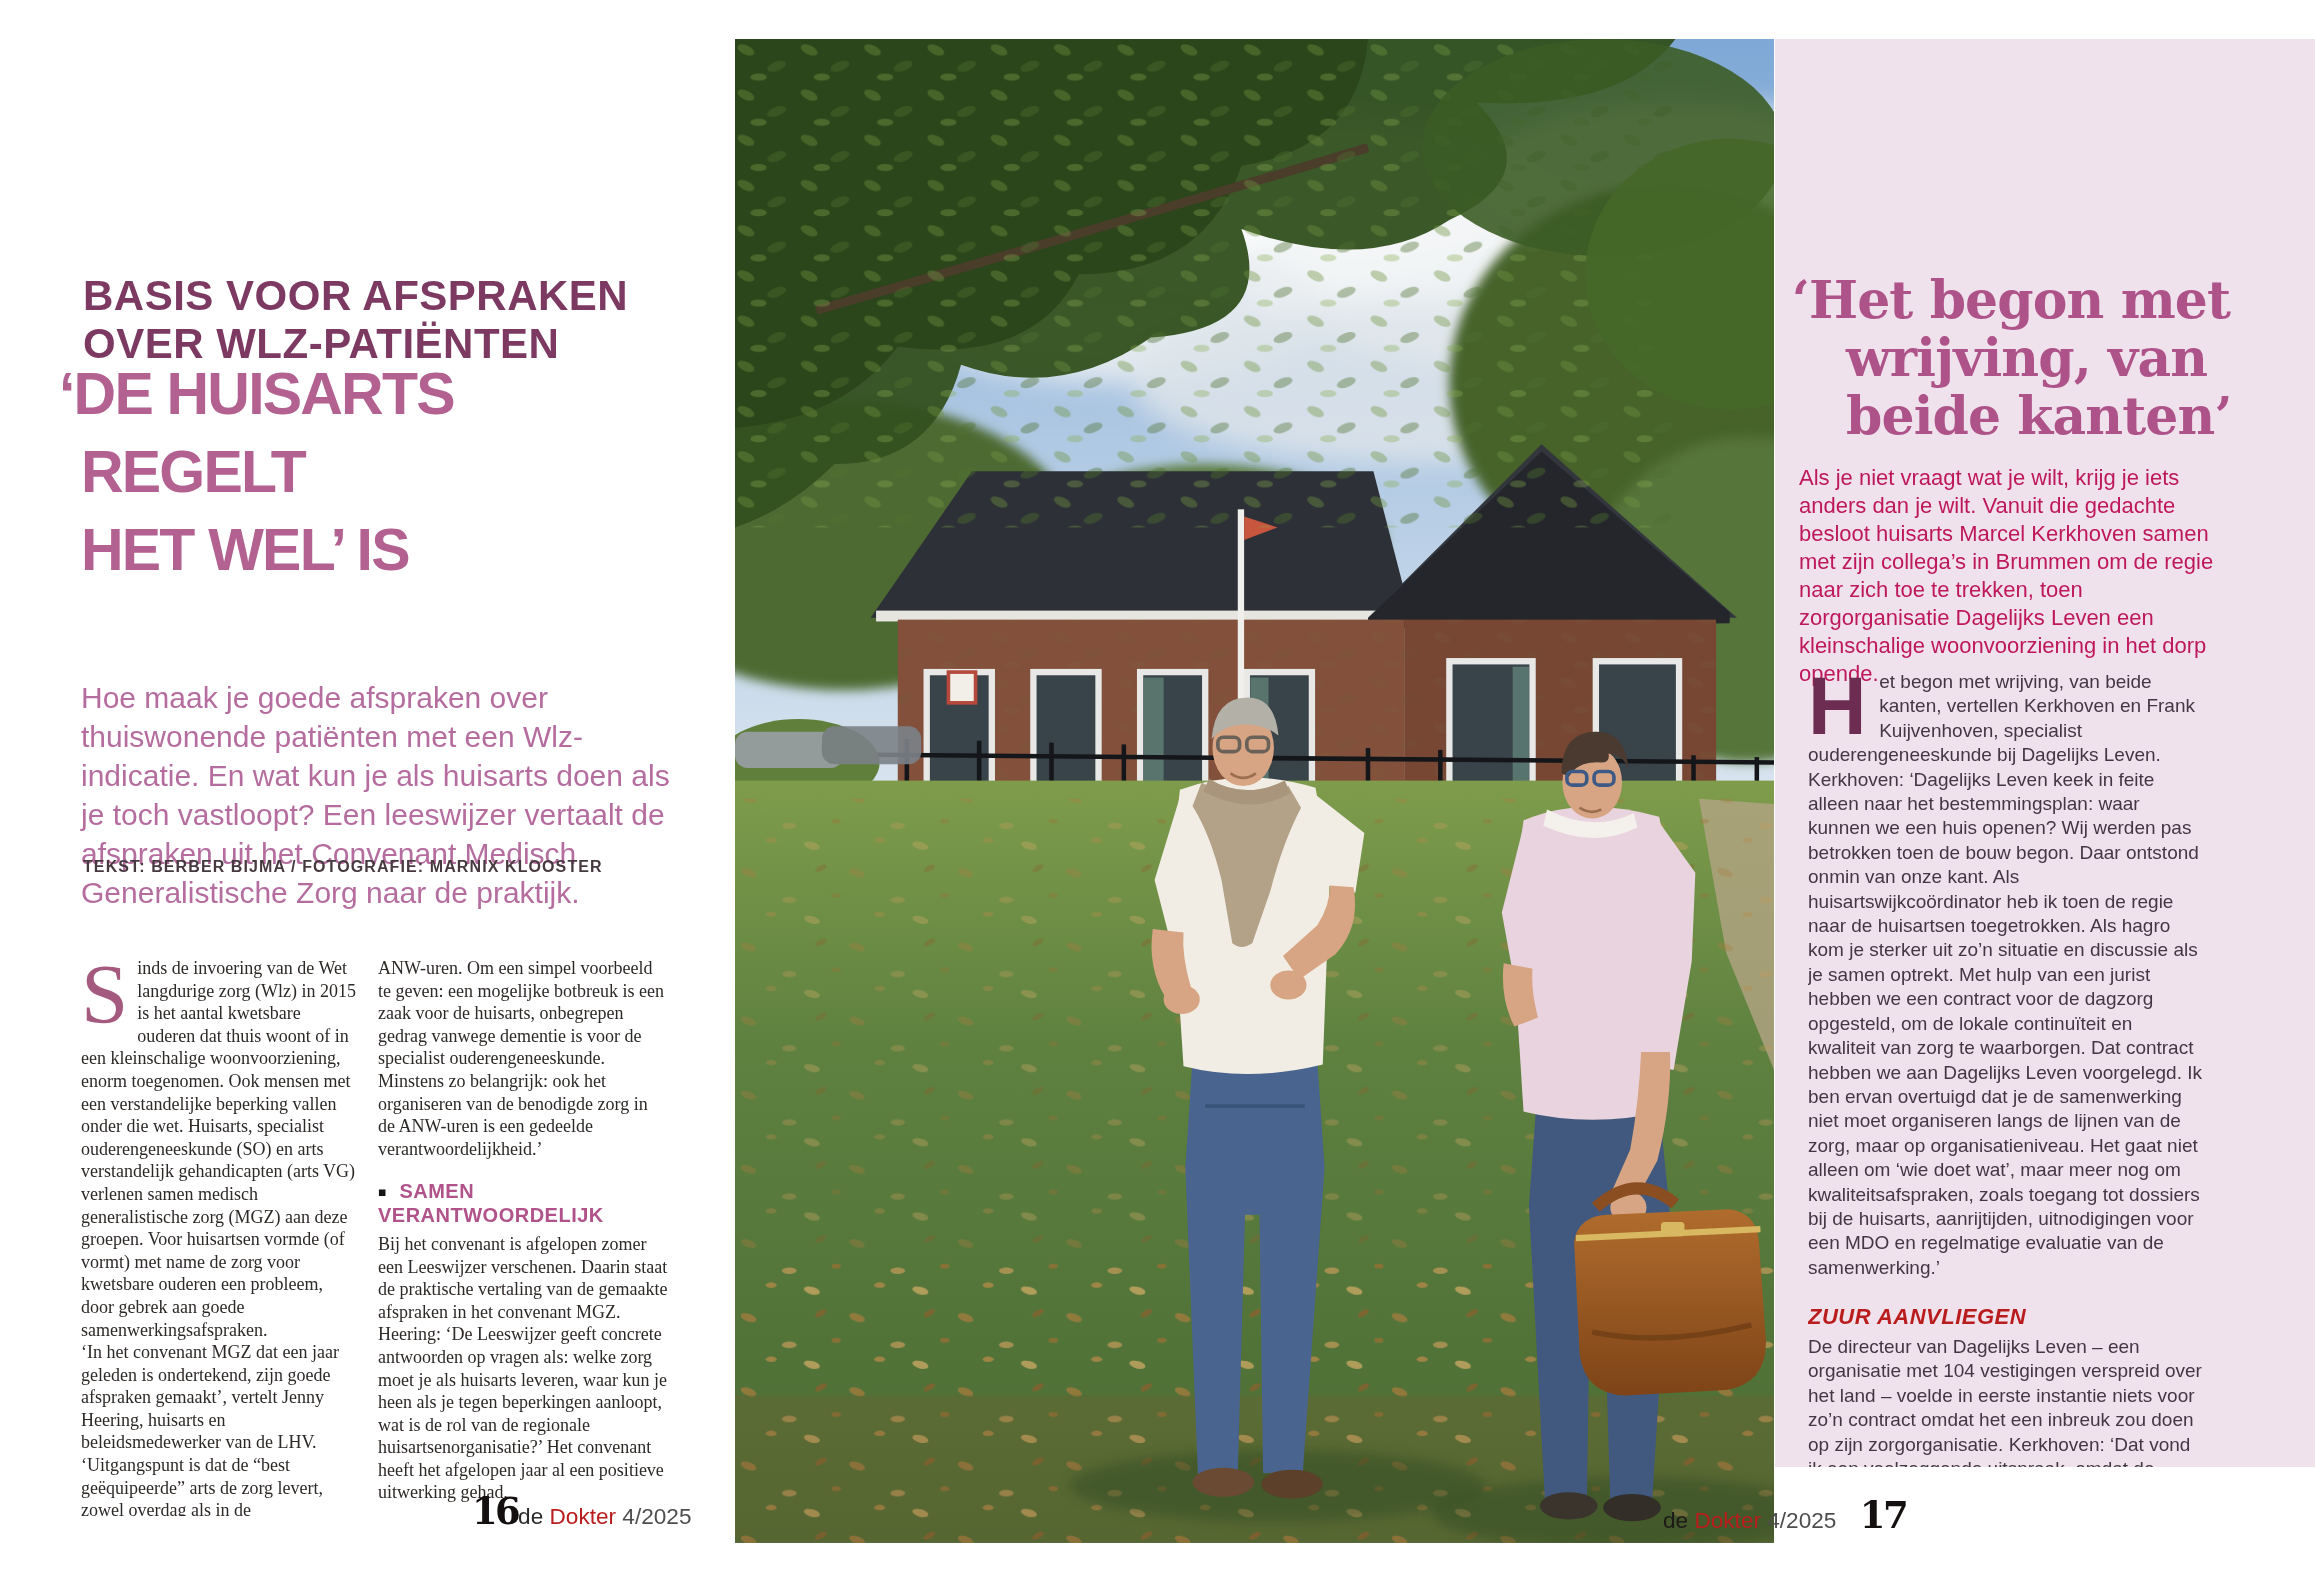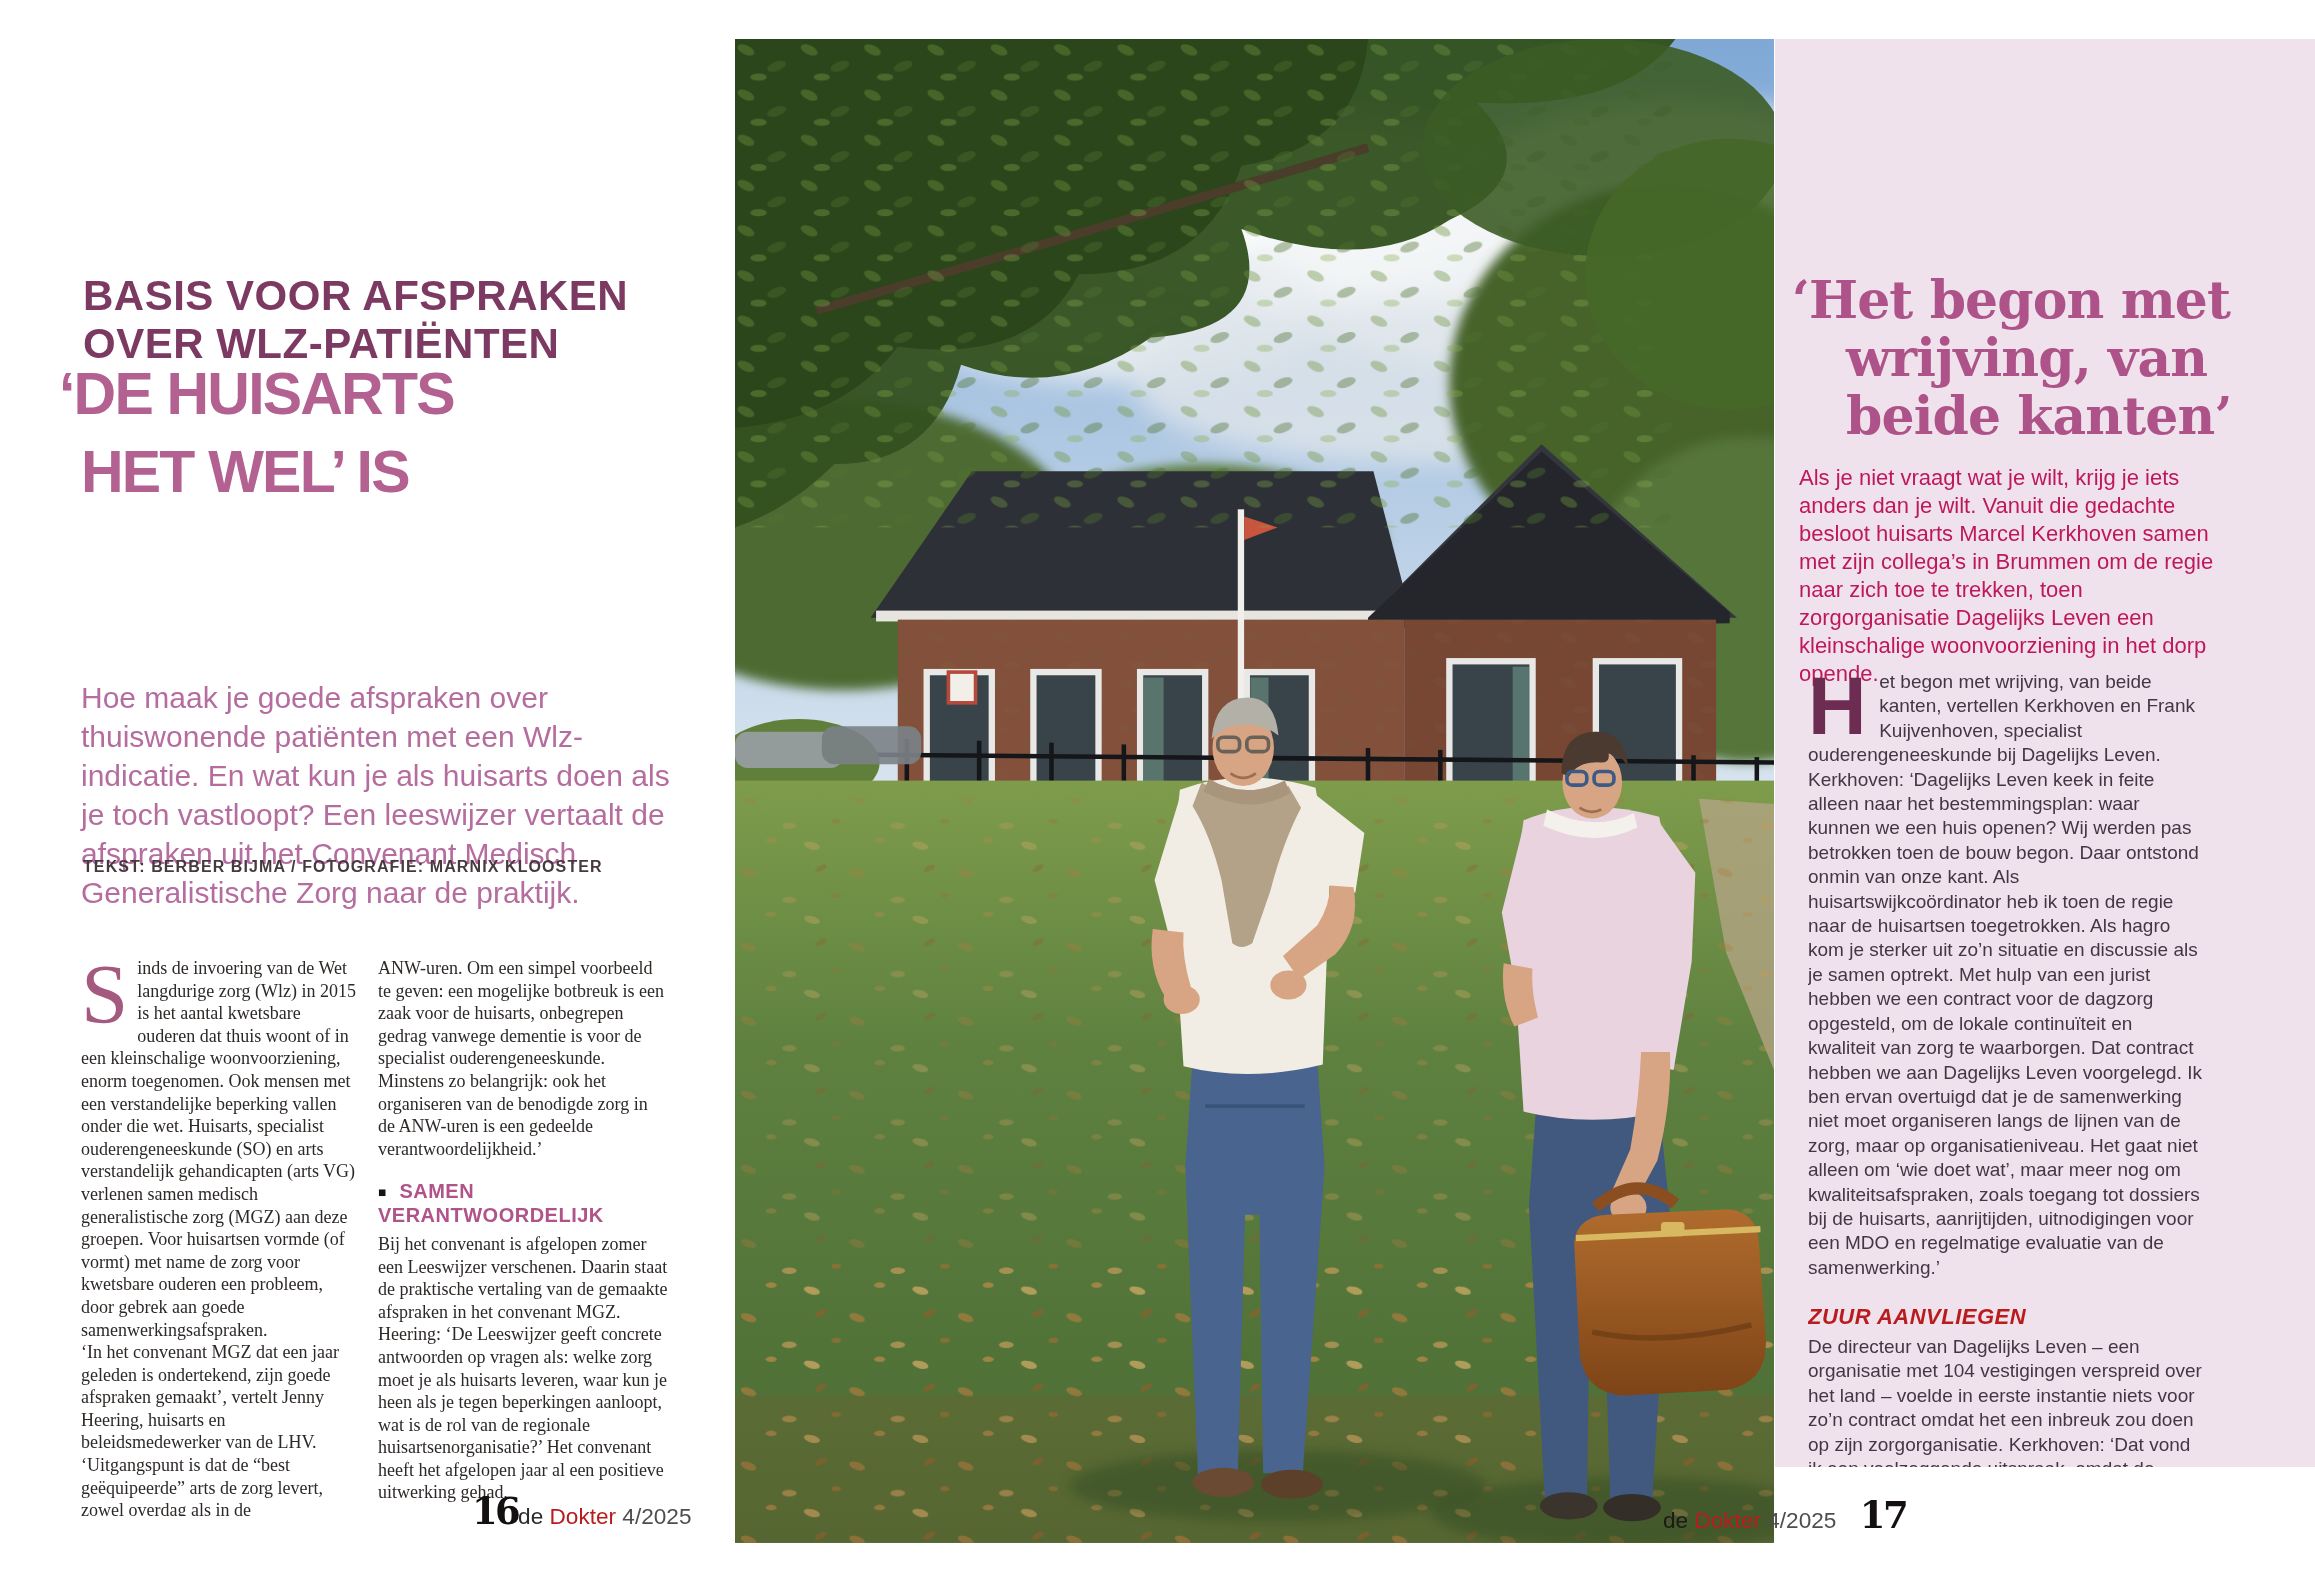"REGELT" div { html: none -> <div>REGELT</div> }
